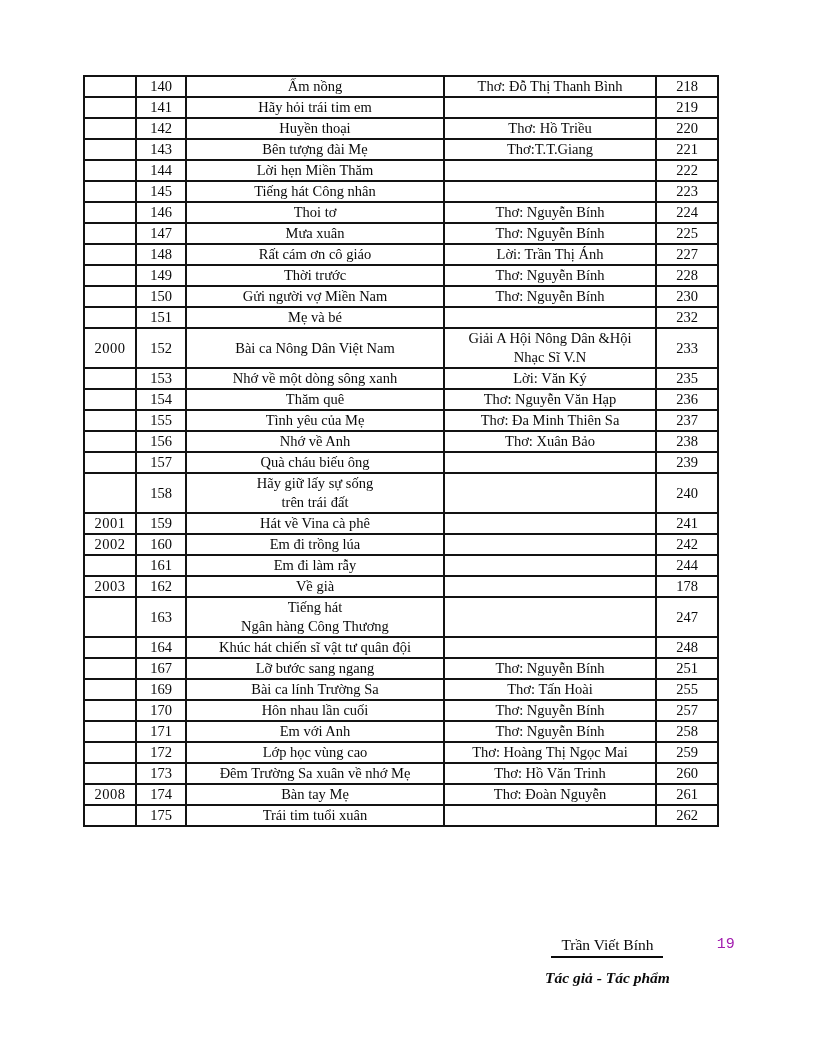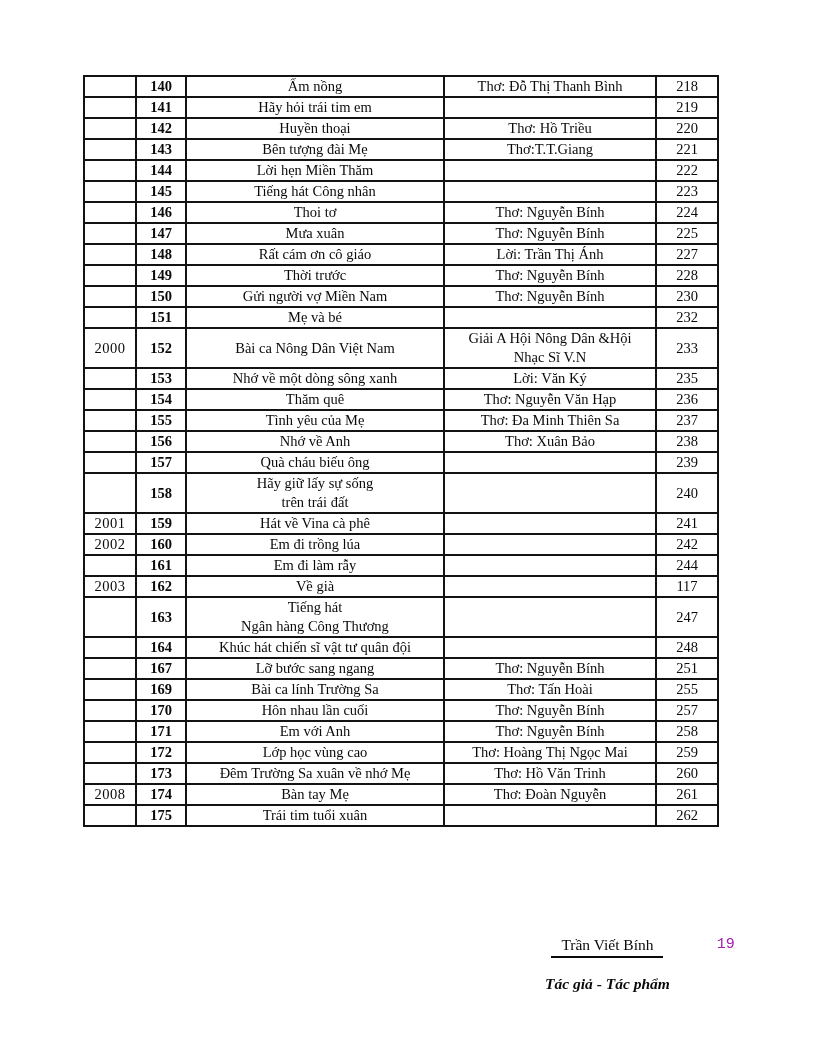"140" td.c-no { font-weight: bold -> none }
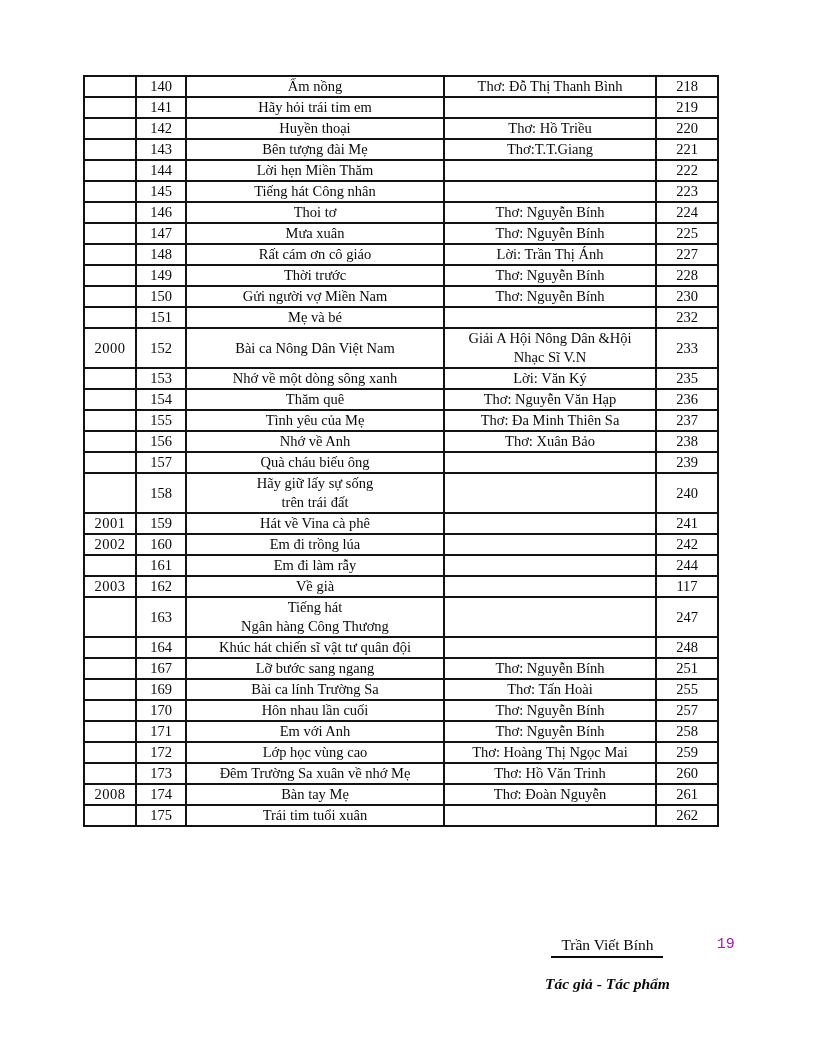"117" td.c-page { text: 117 -> 178 }
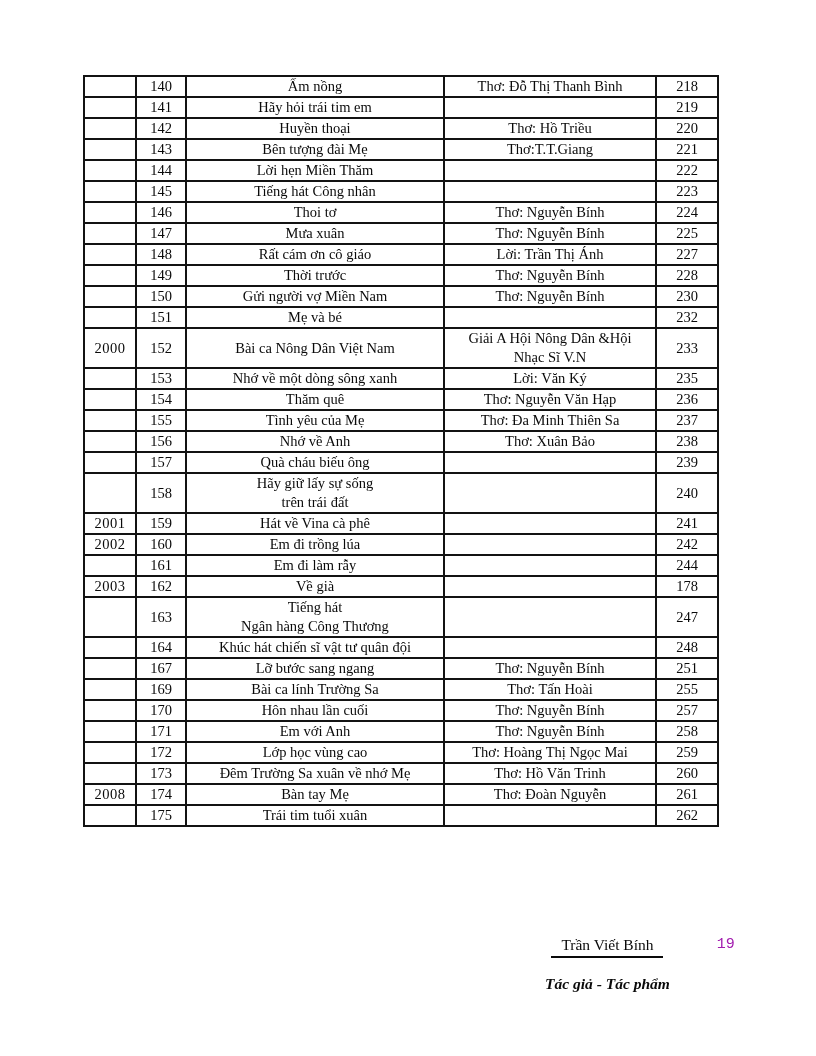"Tác giả - Tác phẩm" .frac-bottom { padding-top: 17px -> 11px }
